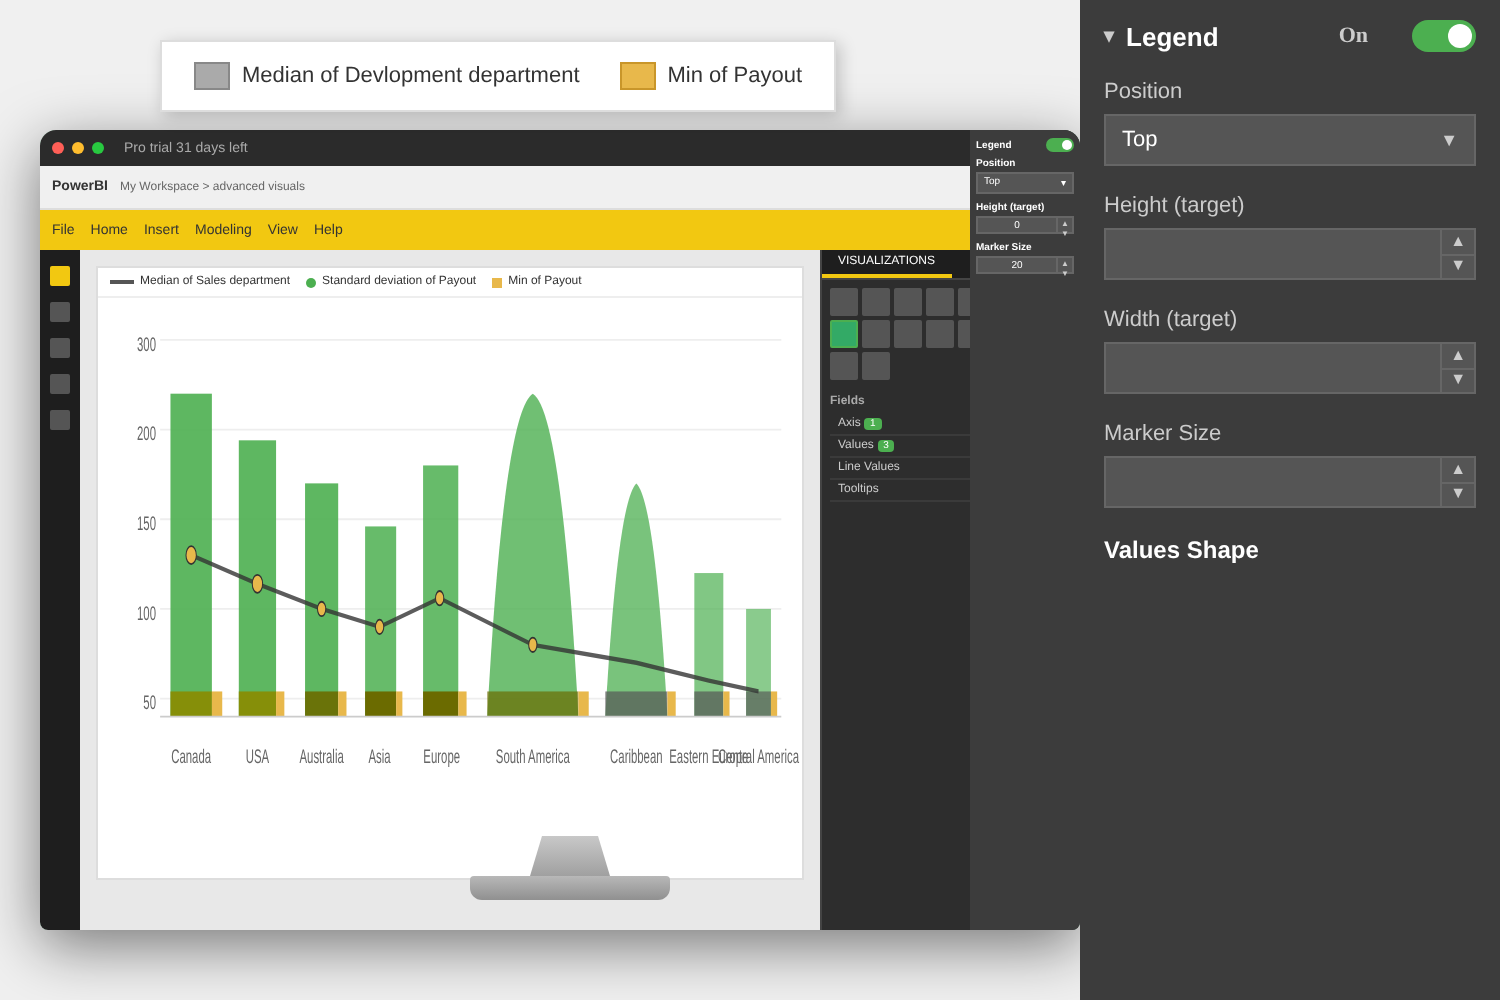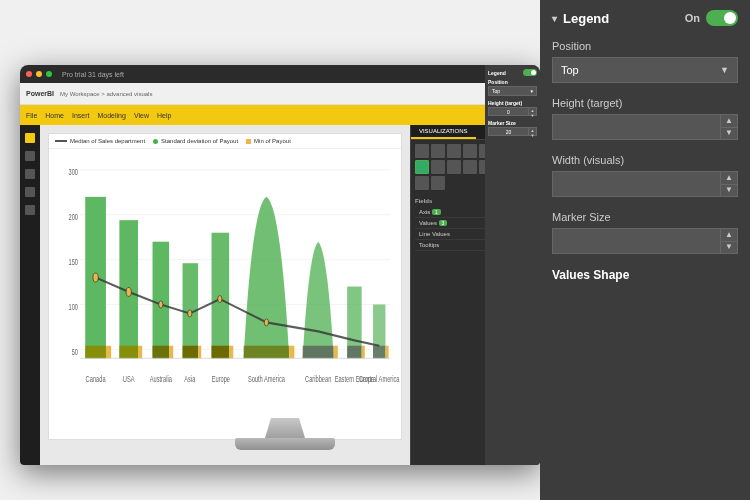"On" .legend-header .toggle-label { font-family: none -> Liberation Serif, serif; margin-right: 6px -> 22px }
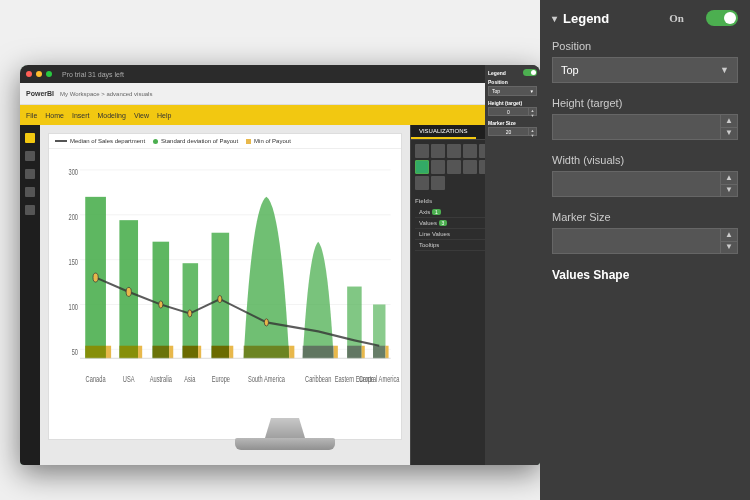"Median of Devlopment department" div.legend-popup { html: none -> <div> <div> <div></div> <span>Median of Devlopment department</span> </div> <div> <div></div> <span>Min of Payout</span> </div> </div> }
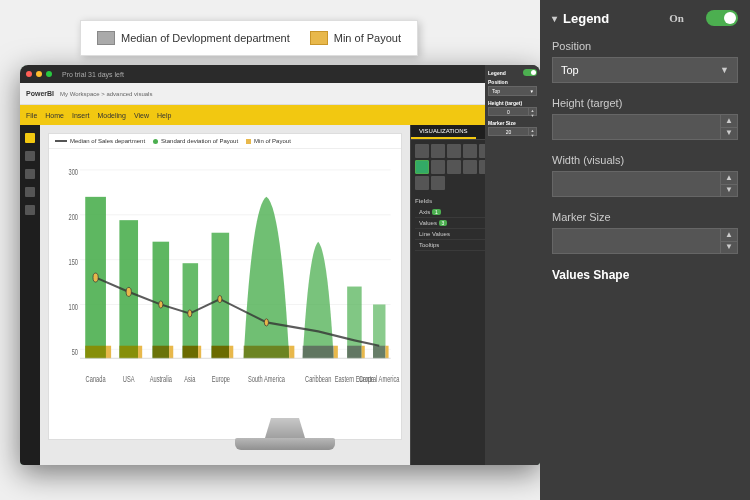"Width (visuals)" label { text: visuals -> target }
